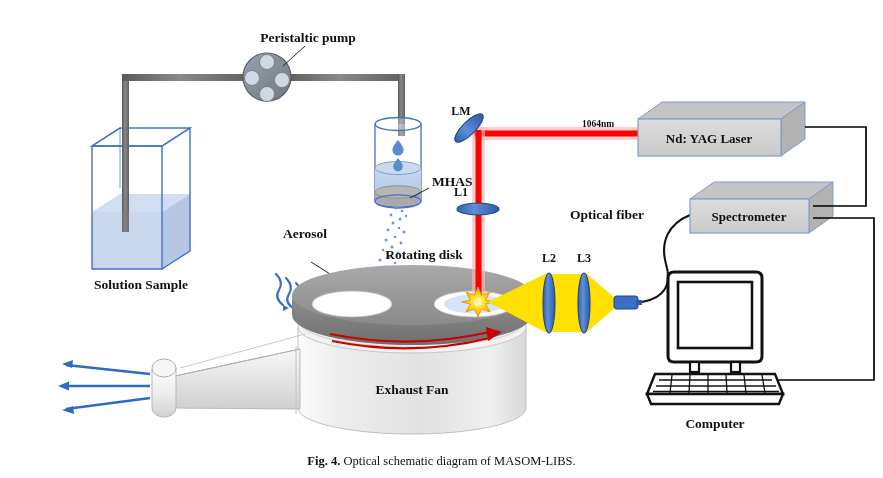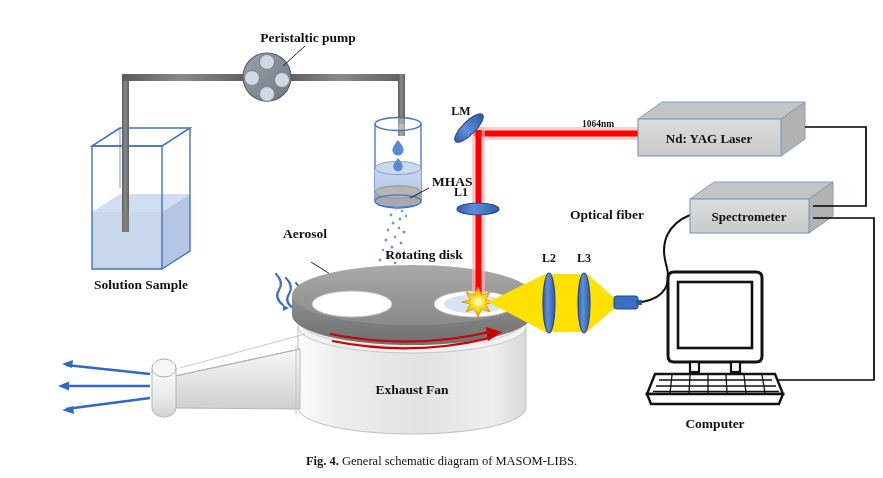"General schematic diagram of MASOM-LIBS." span.cap-txt { text: General -> Optical }
